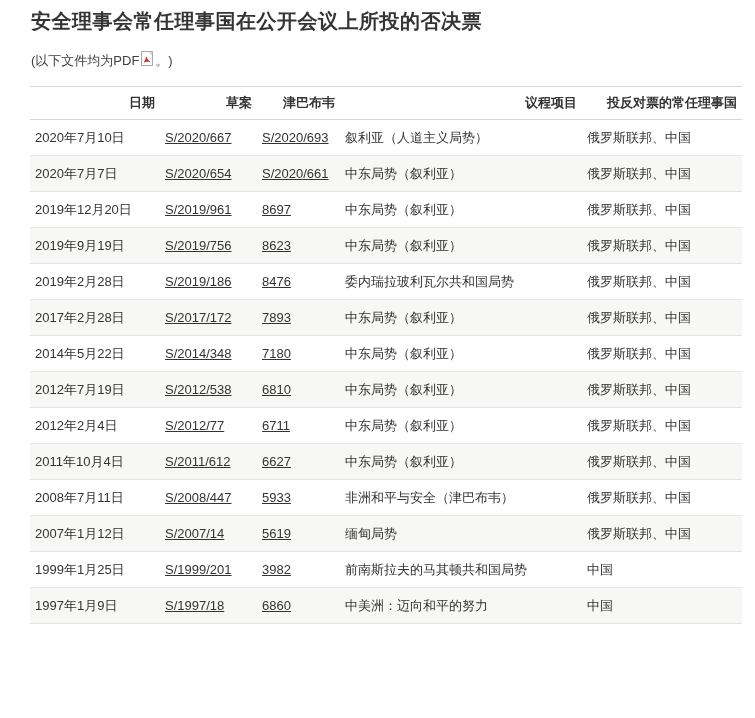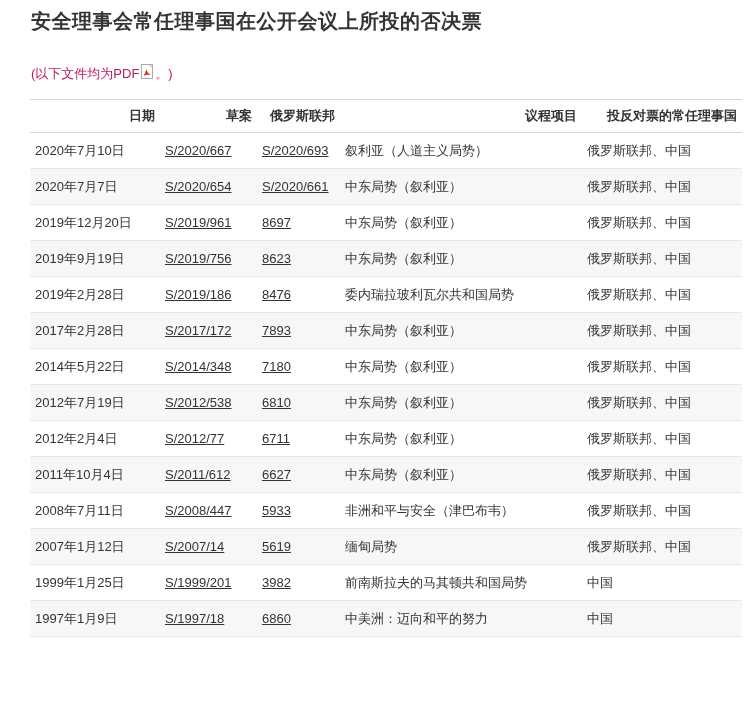"(以下文件均为PDF" .pdf-note { color: #be185d -> #404040; margin: 31px 0 0 1px -> 18px 0 0 1px }
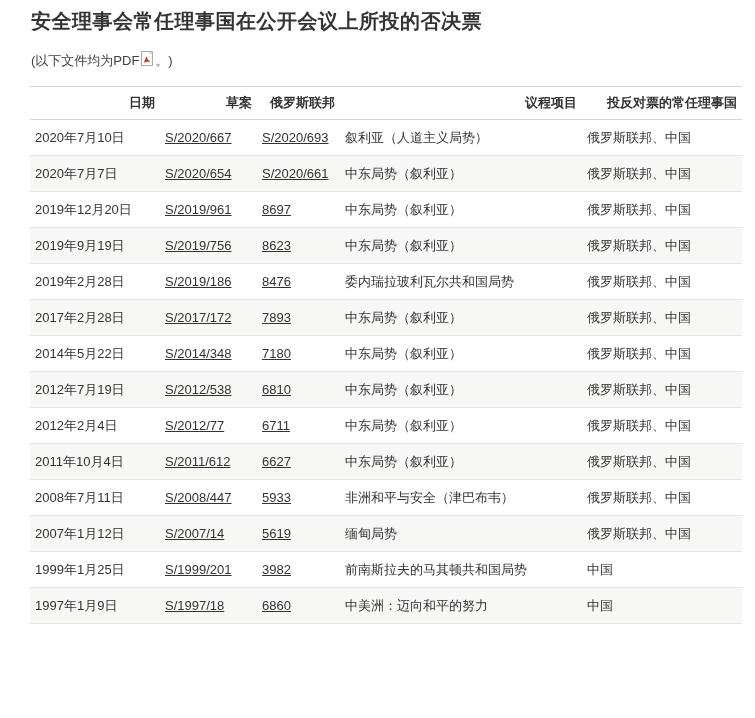"俄罗斯联邦" th { text: 俄罗斯联邦 -> 津巴布韦 }
